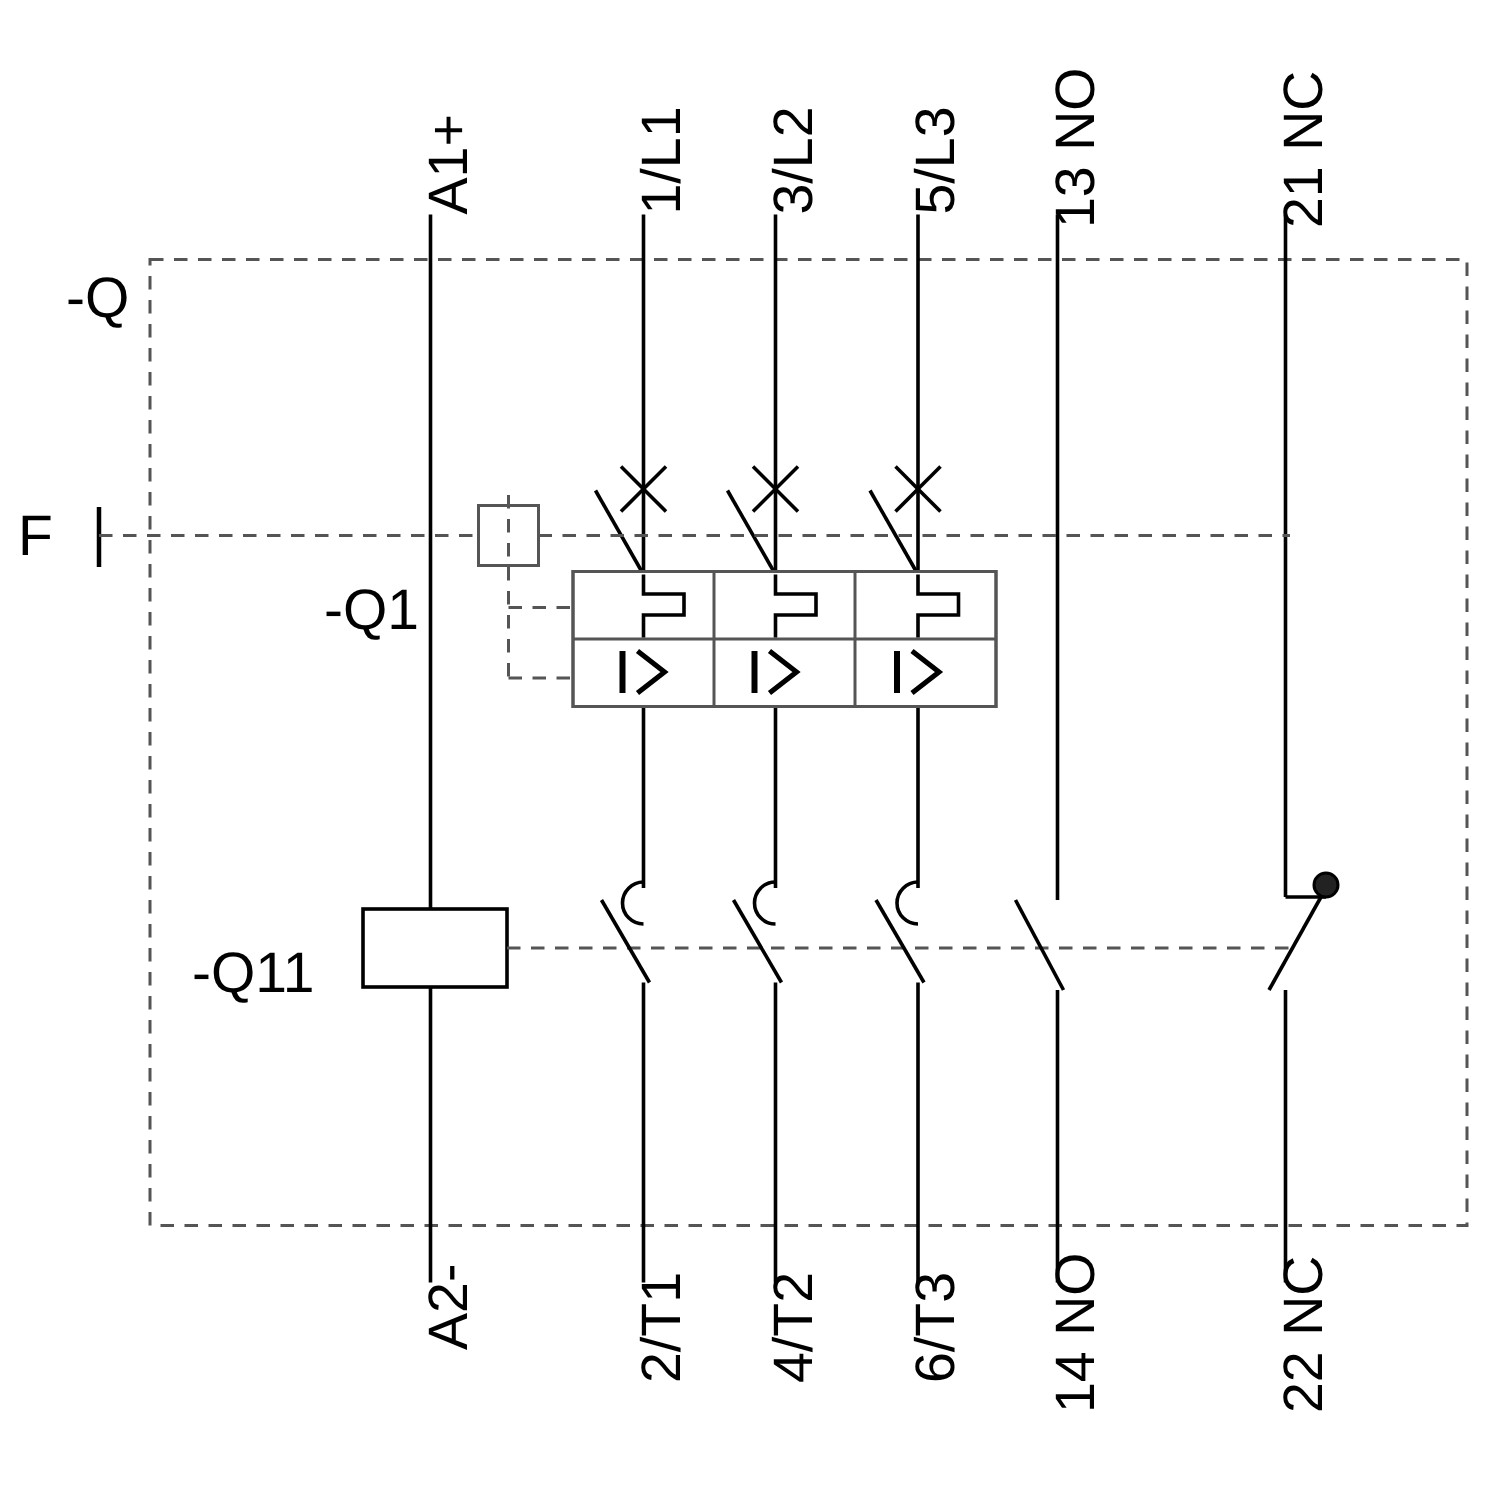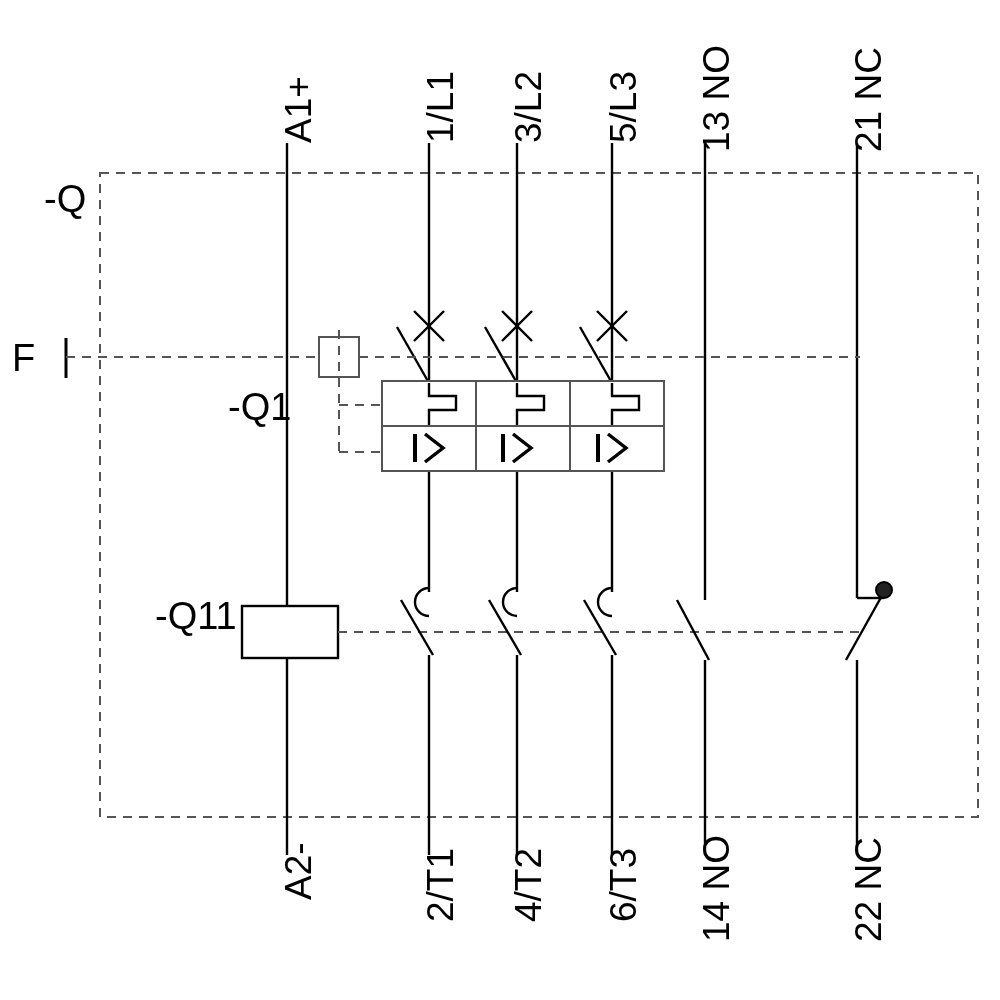"-Q1" div.lbl { left: 228px -> 216px }
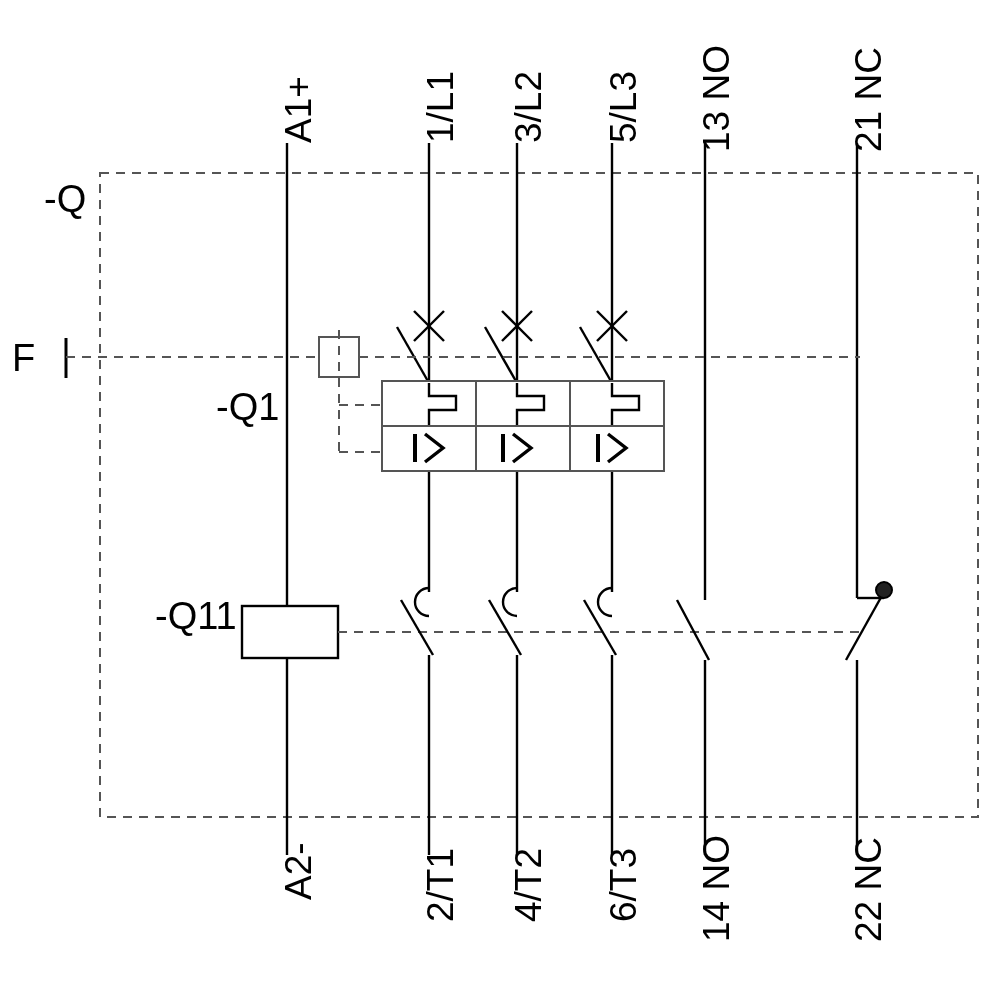"-Q11" div.lbl { margin-left: 27px -> none; top: 595px -> 628px }
